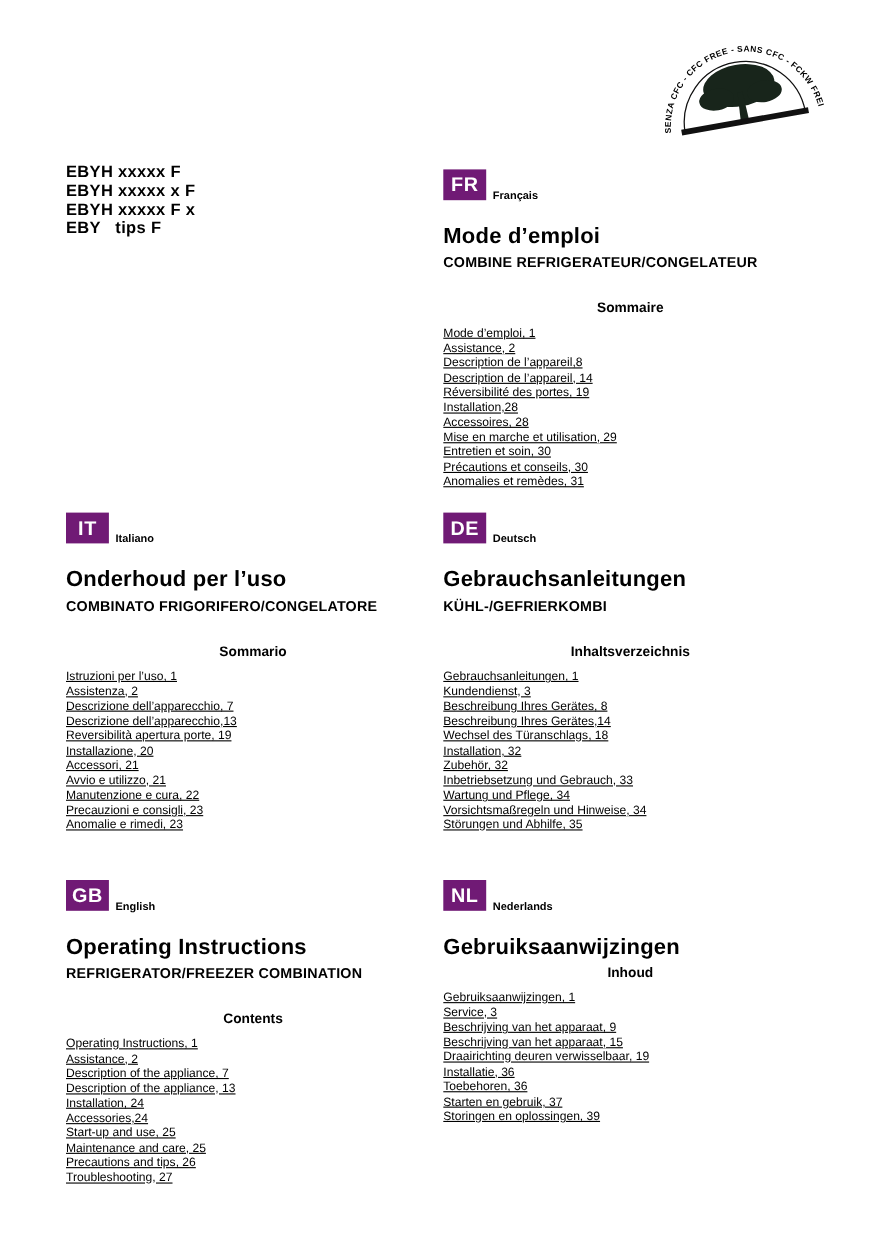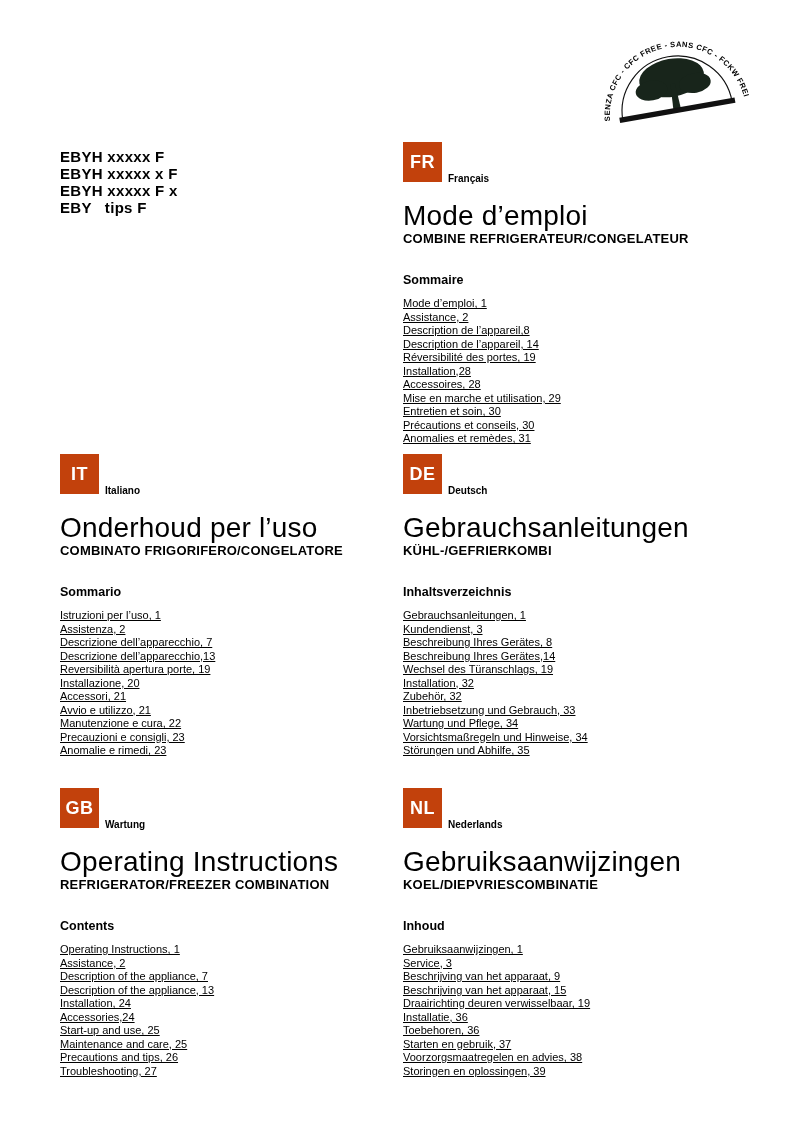"FR" .lang-box { background: #c2410c -> #701a75; height: 40px -> 28px }
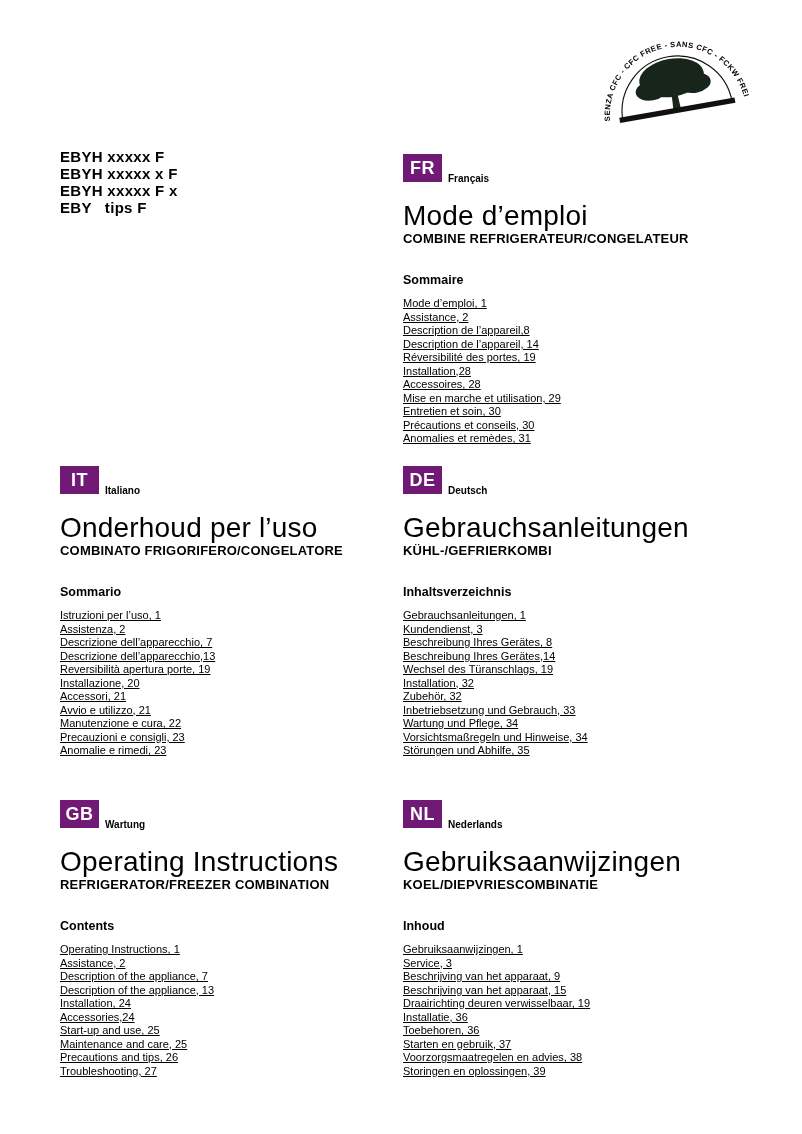"Mode d’emploi" .sec-title { font-size: 28px -> 20px; font-weight: normal -> bold }
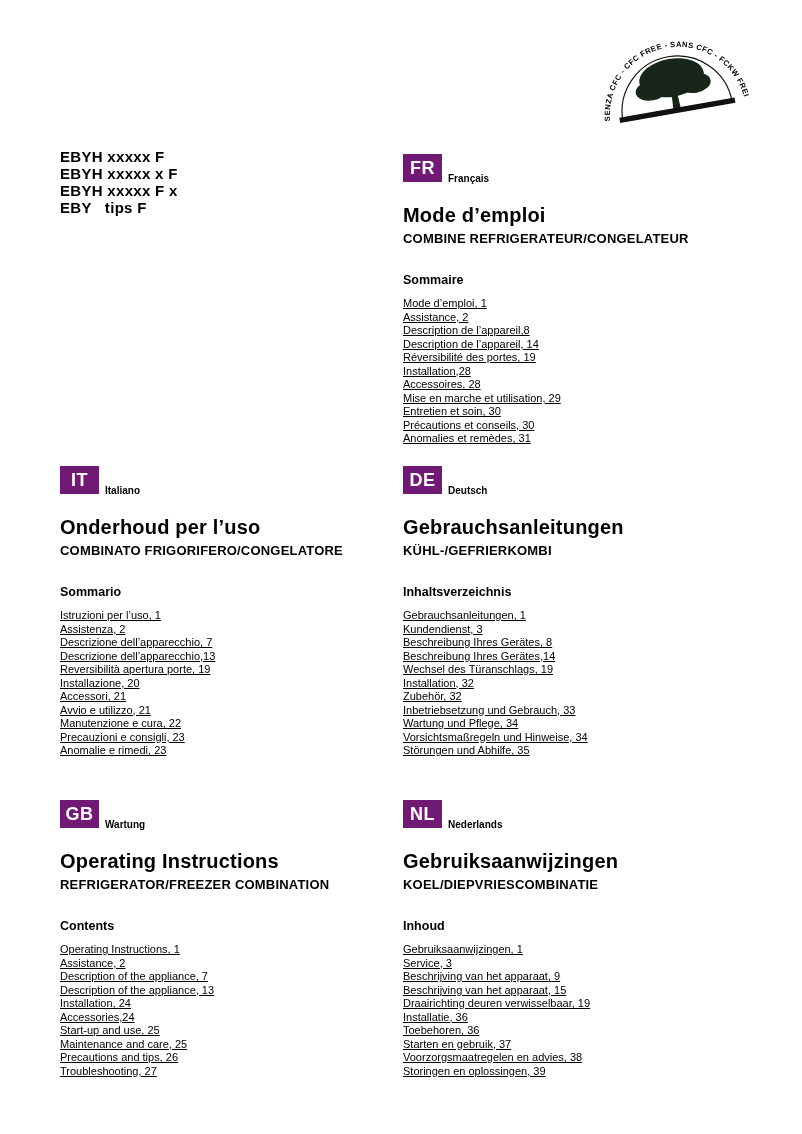"Sommaire" .toc-title { text-align: none -> center }
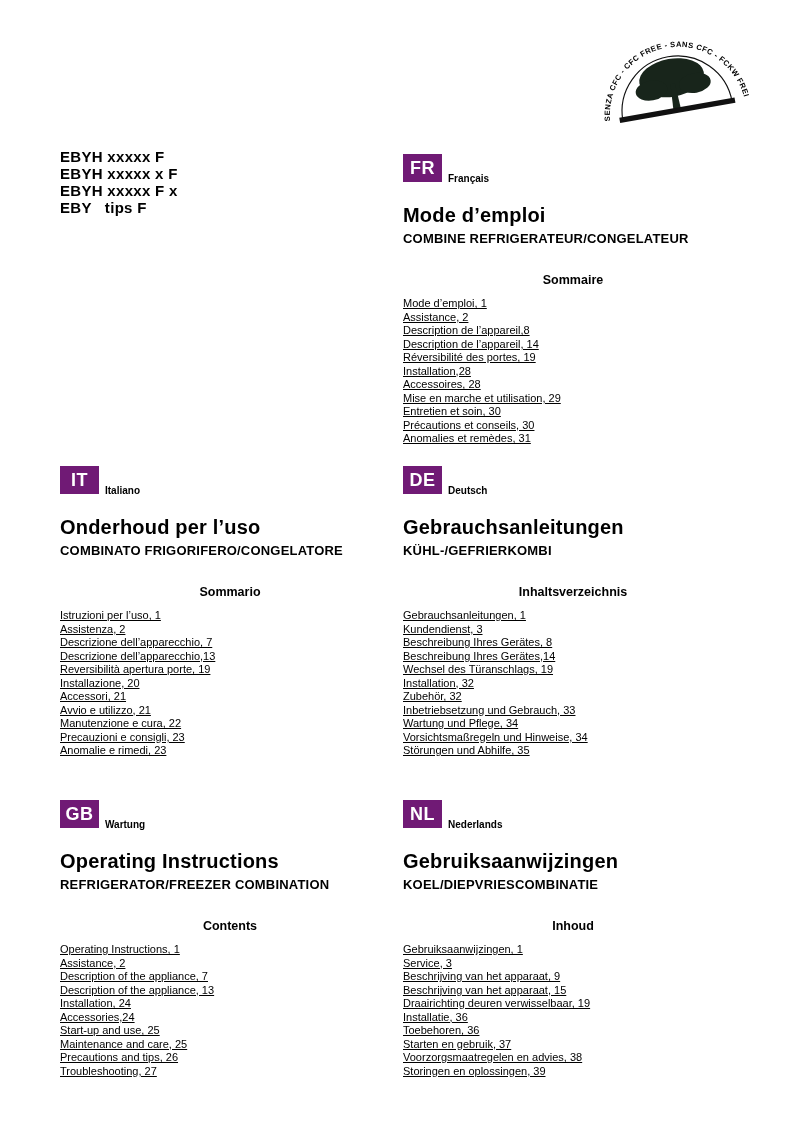"Wechsel des Türanschlags, 19" div.toc-item { text: 19 -> 18 }
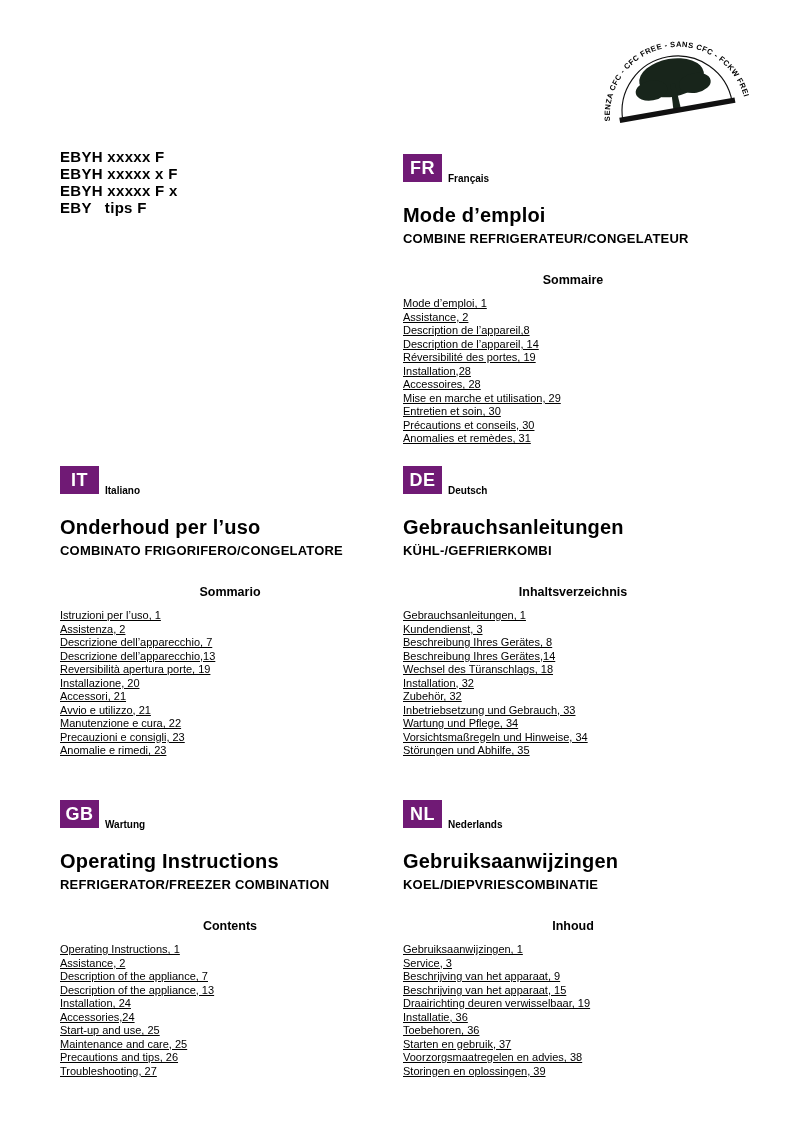"Wartung" span.lang-name { text: Wartung -> English }
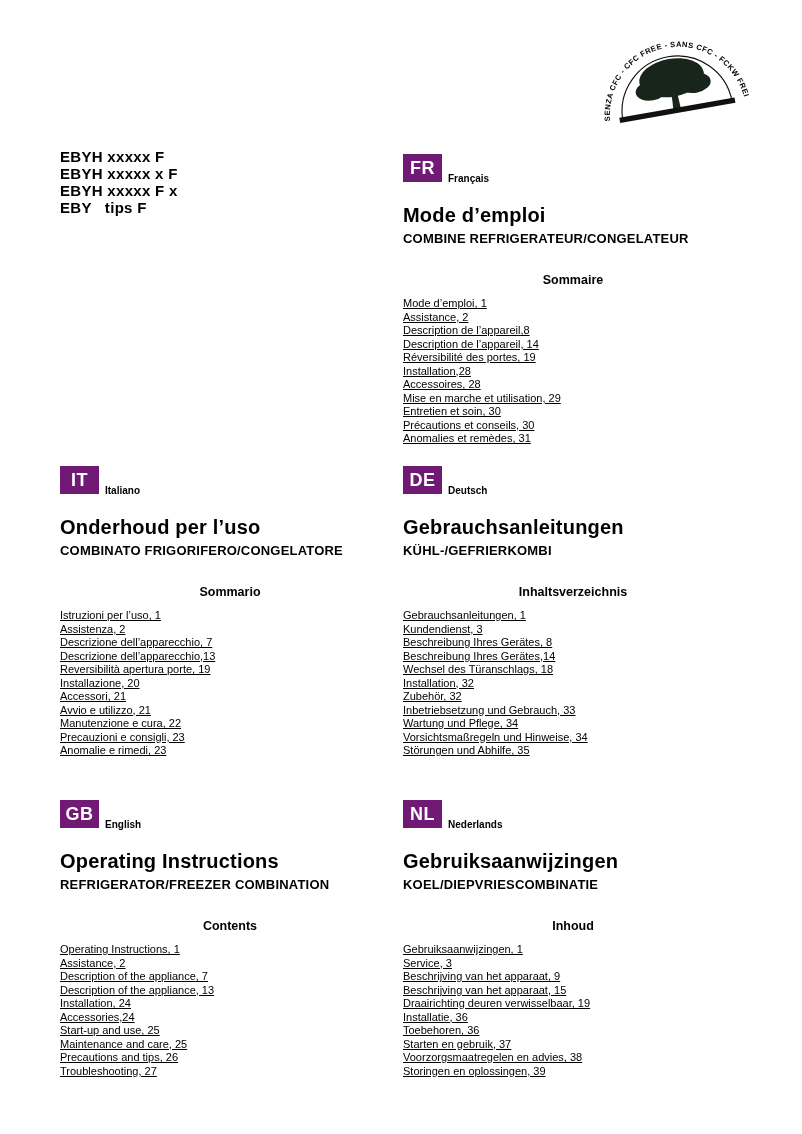"KOEL/DIEPVRIESCOMBINATIE" h2.sec-sub { html: <h2>KOEL/DIEPVRIESCOMBINATIE</h2> -> none }
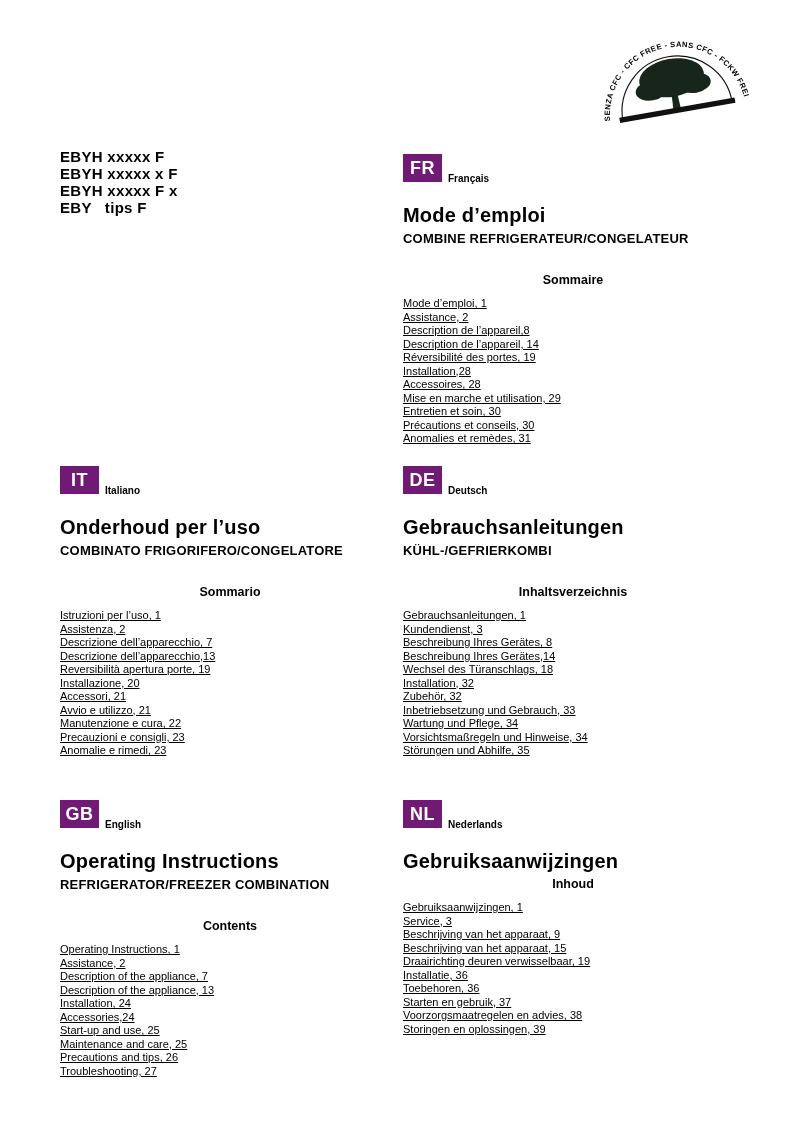"Voorzorgsmaatregelen en advies, 38" div.toc-item { html: <div>Voorzorgsmaatregelen en advies, 38</div> -> none }
